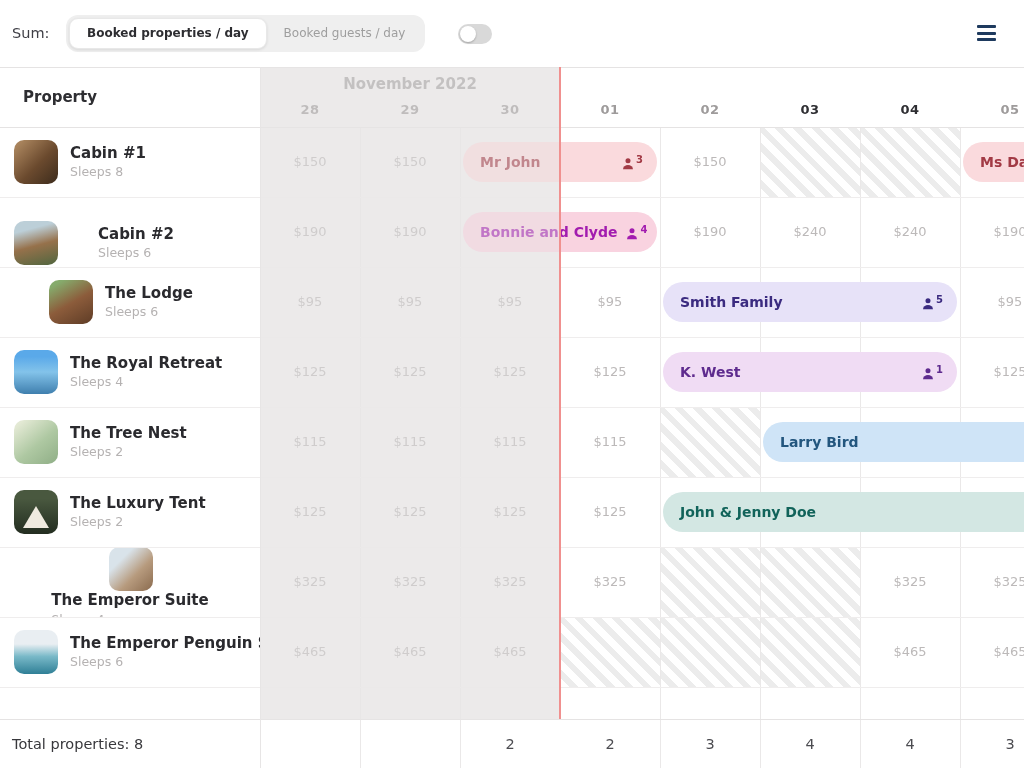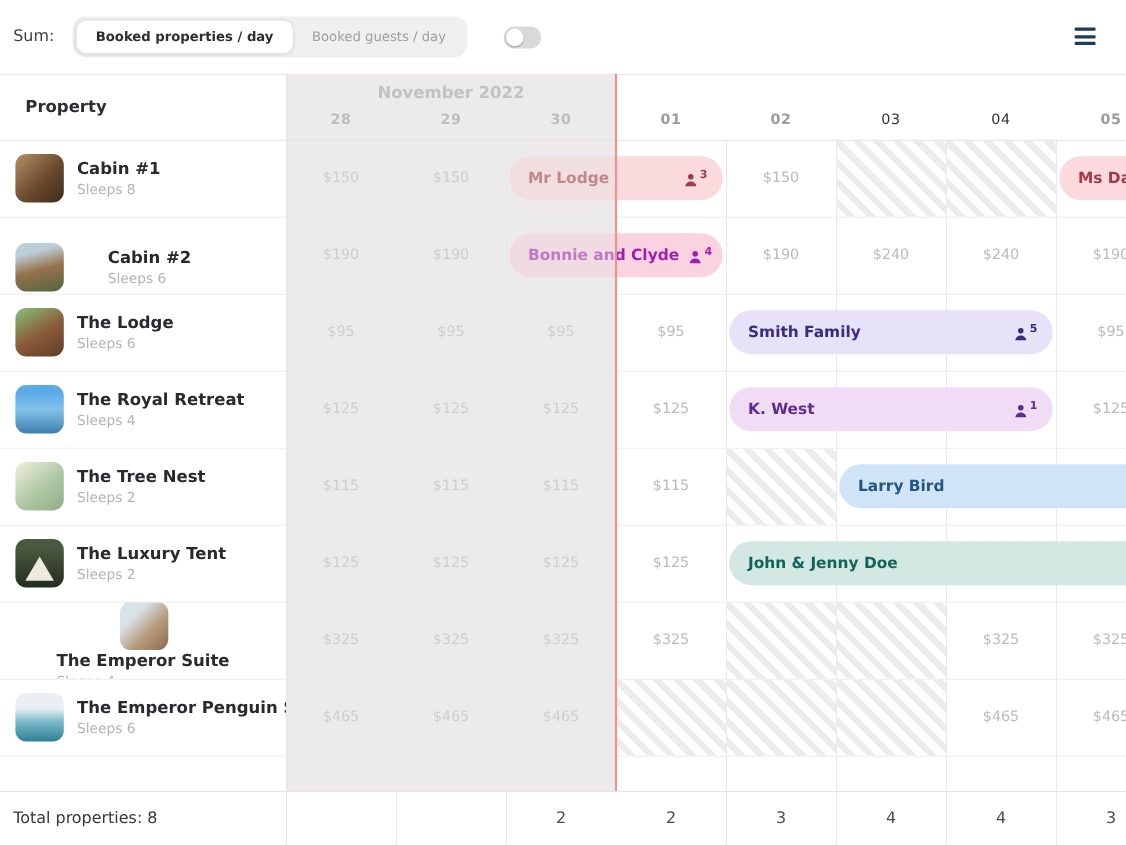"03" .day.em { font-weight: 400 -> 700 }
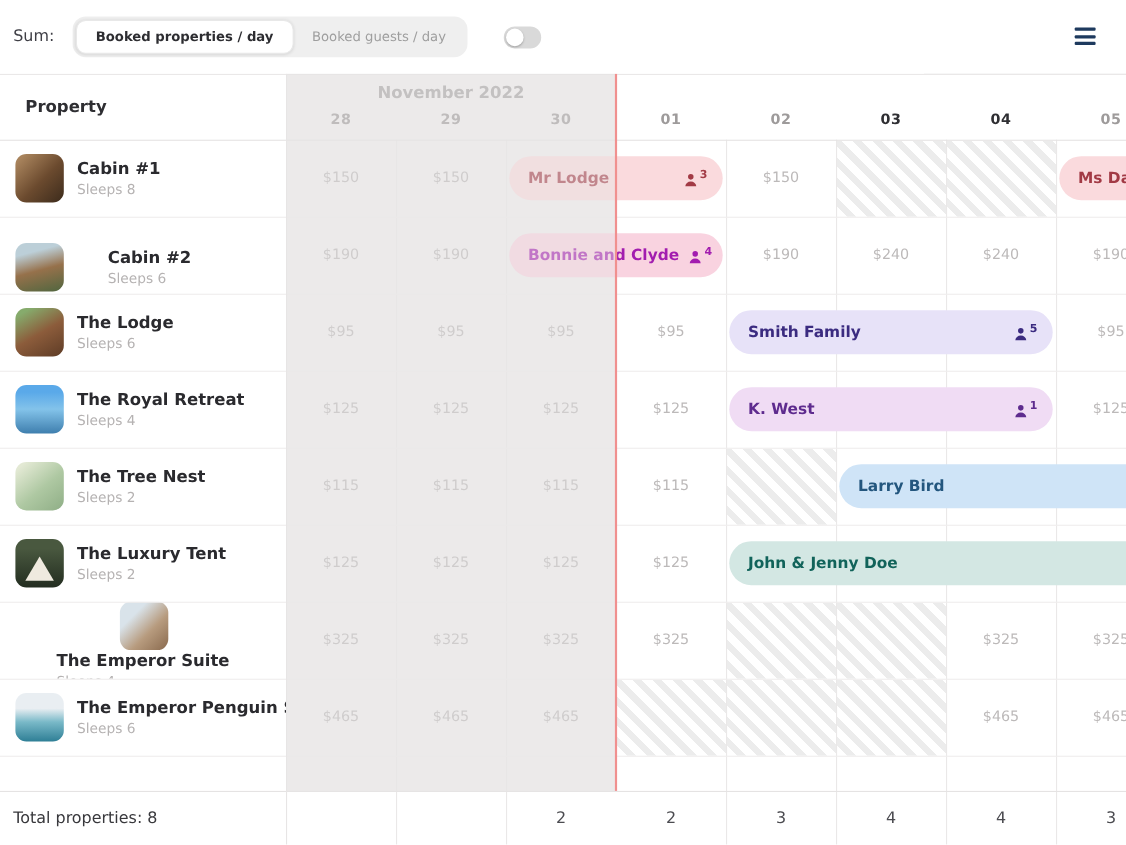"Mr Lodge" span.lbl { text: Lodge -> John }
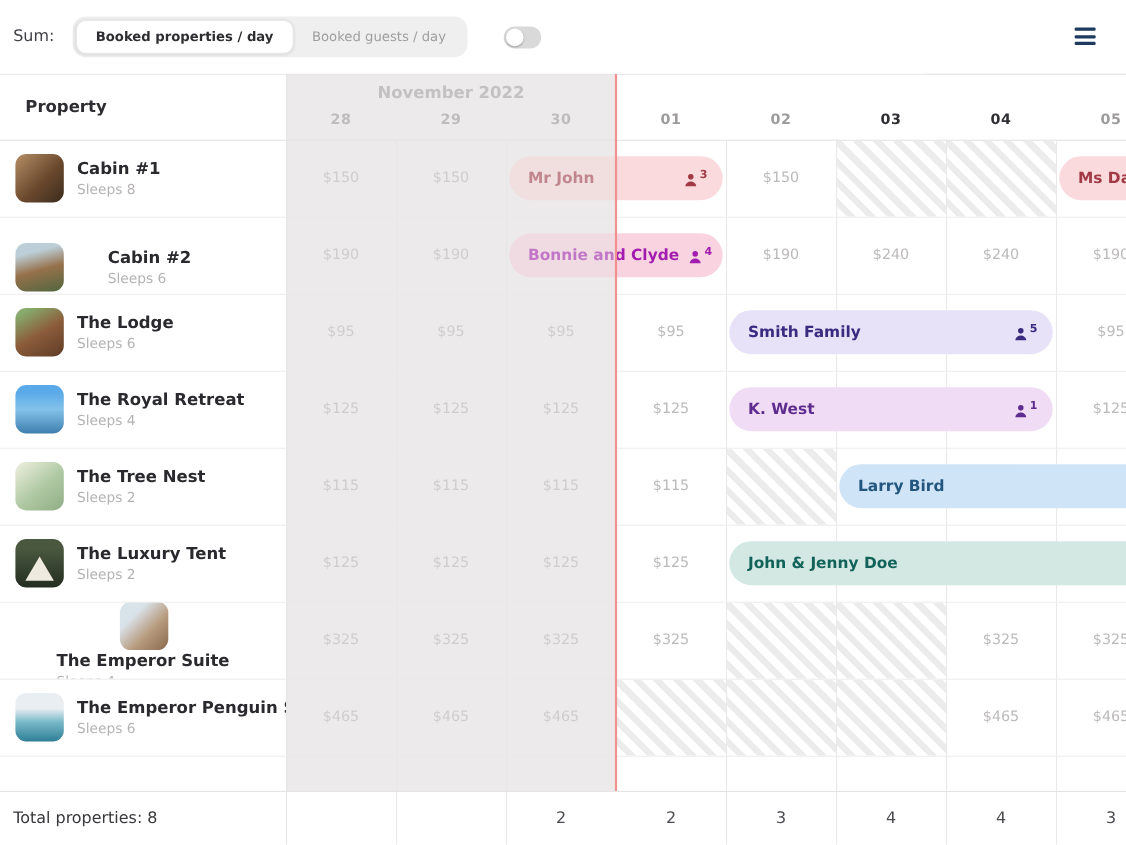"The Lodge" div.prop-row { padding-left: none -> 35px }
